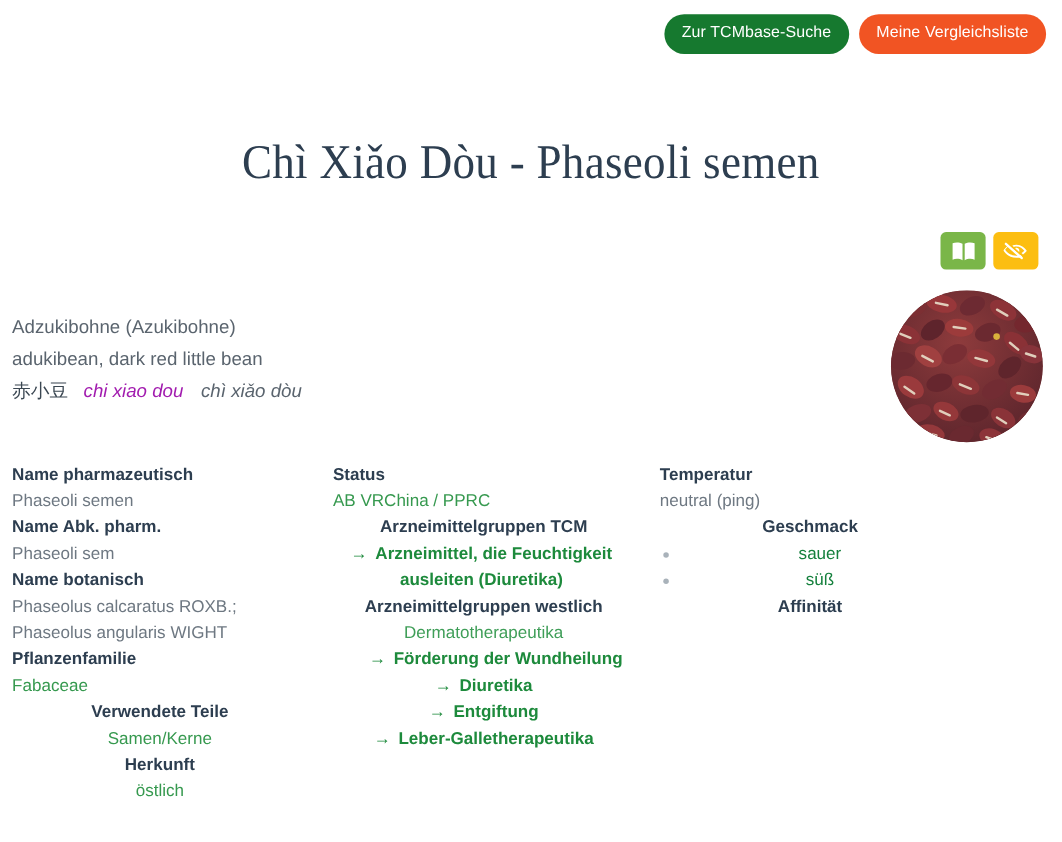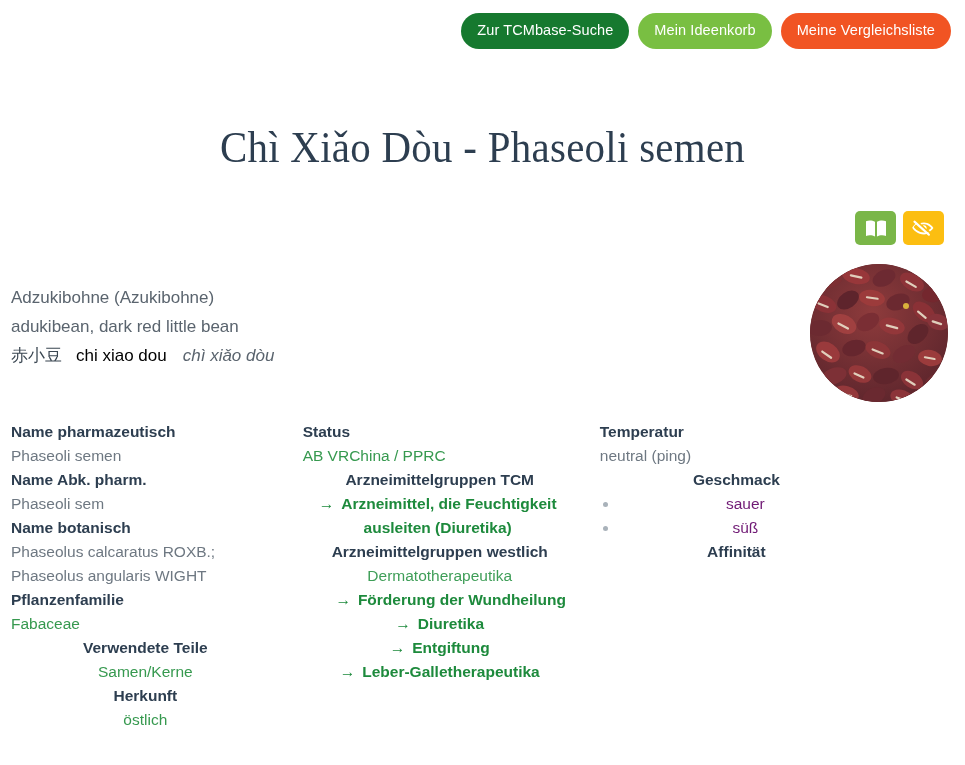"Mein Ideenkorb" button.pill { html: <button>Mein Ideenkorb</button> -> none }
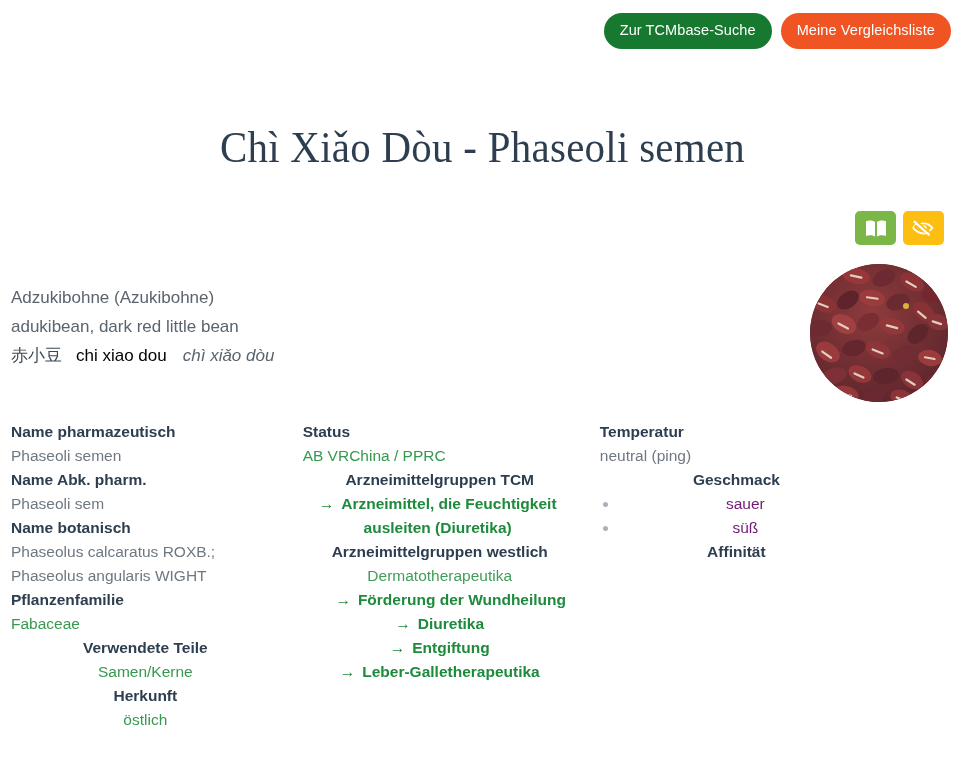"chi xiao dou" .names .pinyin { color: #000000 -> #a21caf; font-style: none -> italic }
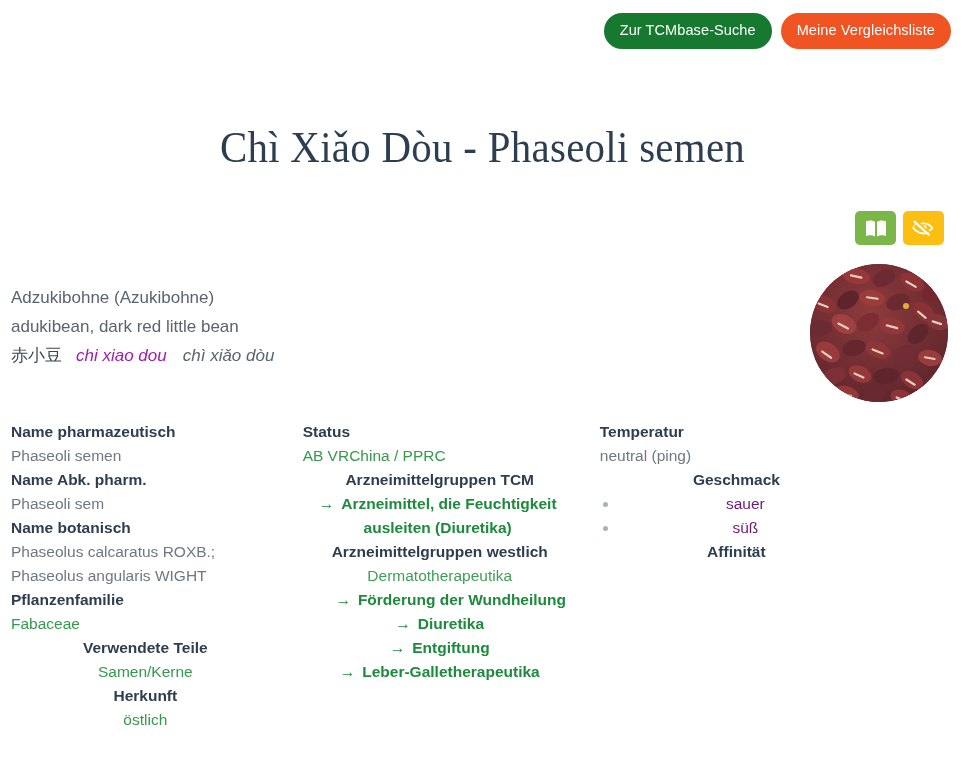"sauer" .ul li { color: #701a75 -> #15803d }
